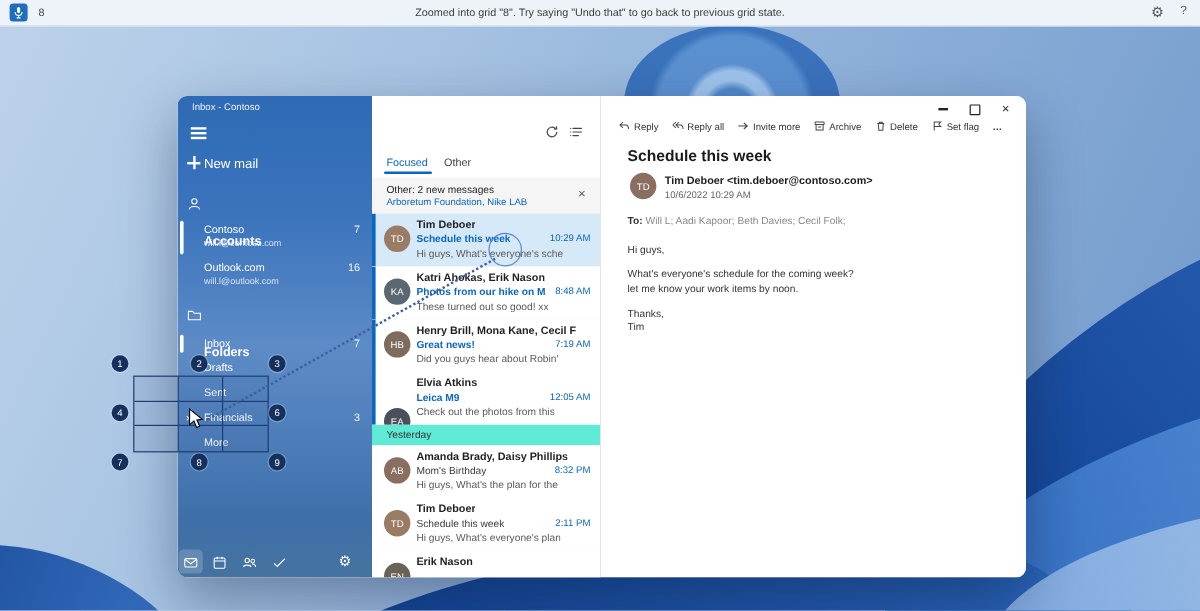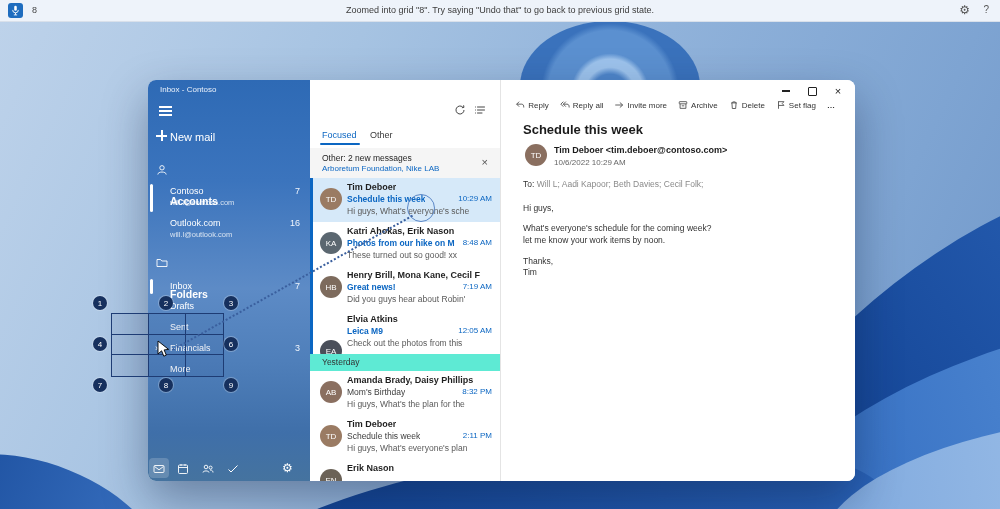"To:" .rp-to b { font-weight: 400 -> 700 }
